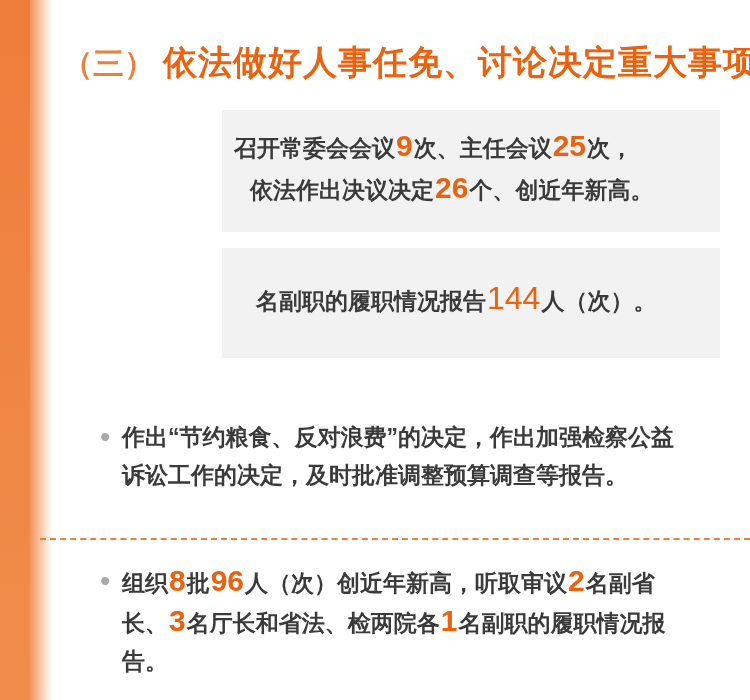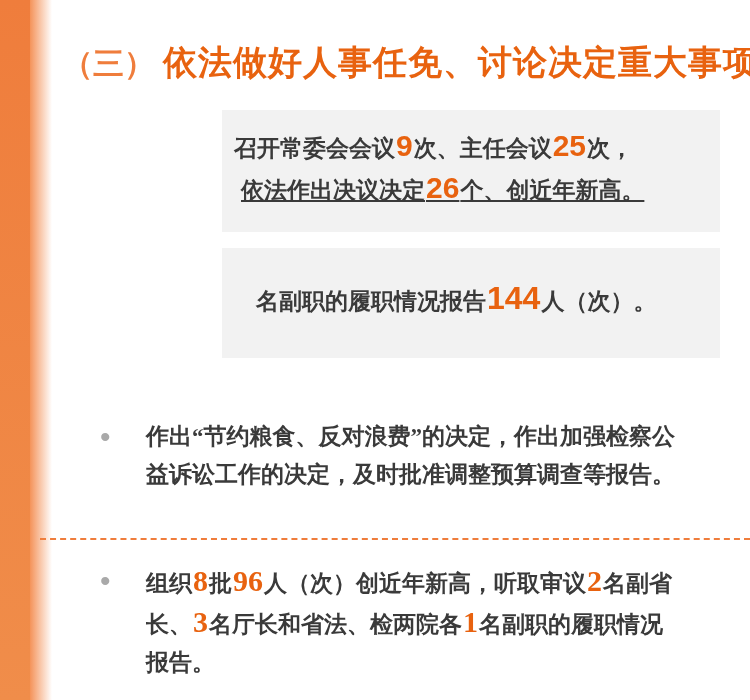"依法作出决议决定26个、创近年新高。" .p1-line2 { left: 241px -> 250px; text-decoration: underline -> none }
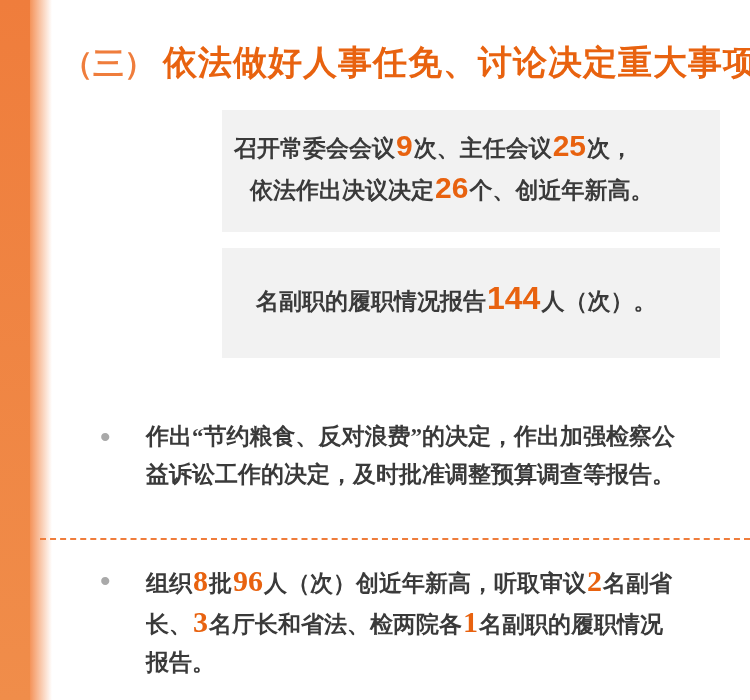"144" .num-lg { font-weight: bold -> normal }
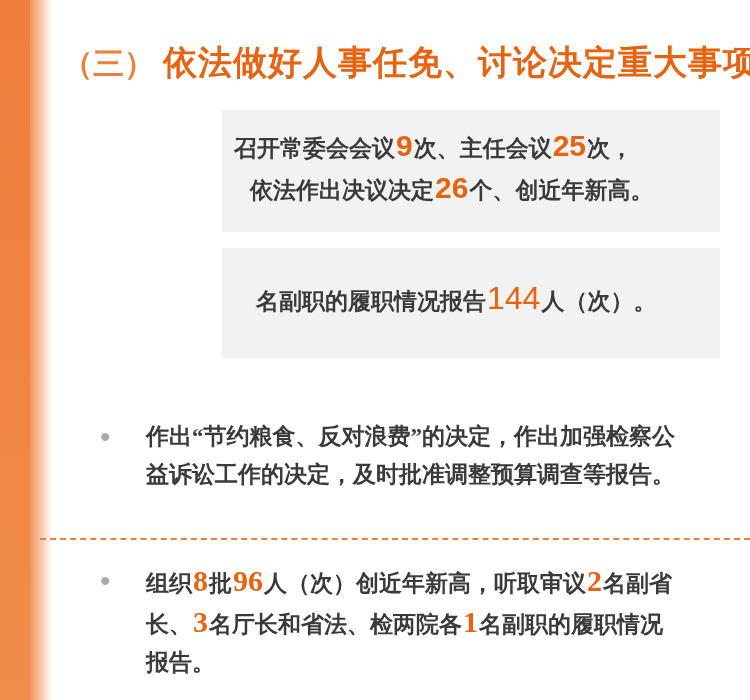"作出“节约粮食、反对浪费”的决定，作出加强检察公益诉讼工作的决定，及时批准调整预" .bullet-text { font-family: Liberation Serif, serif -> Liberation Sans, sans-serif; margin-left: 24px -> none }
